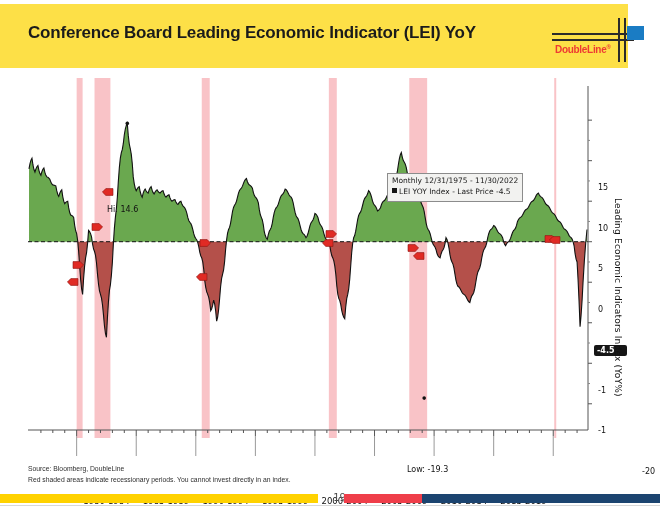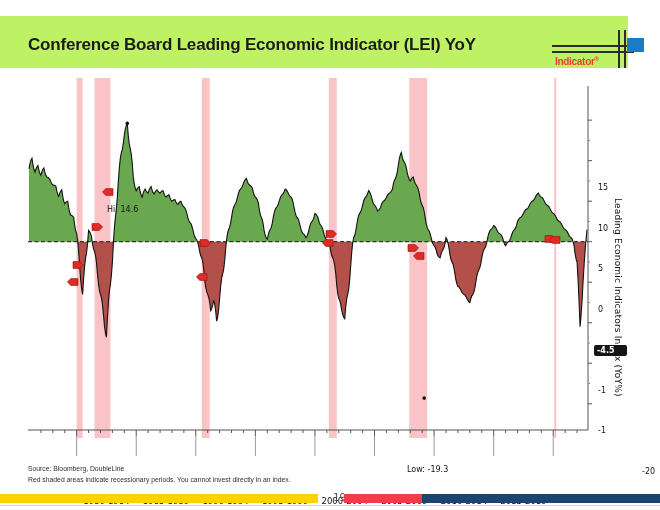"Conference Board Leading Economic" #header { background: #bef264 -> #fde047; top: 16px -> 4px }
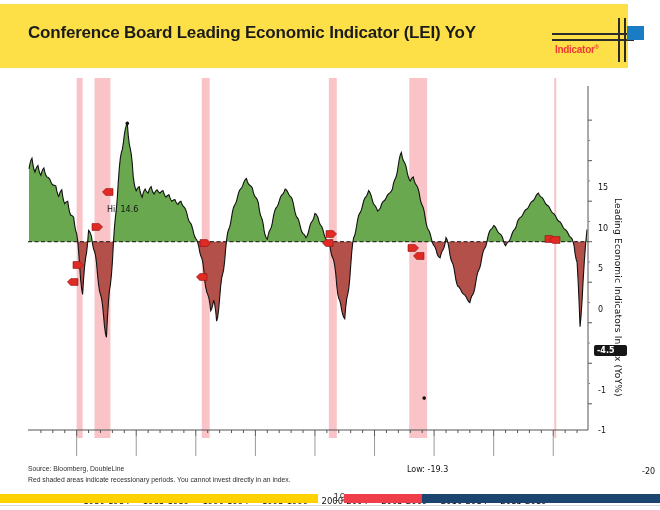"Indicator" span { text: Indicator -> DoubleLine }
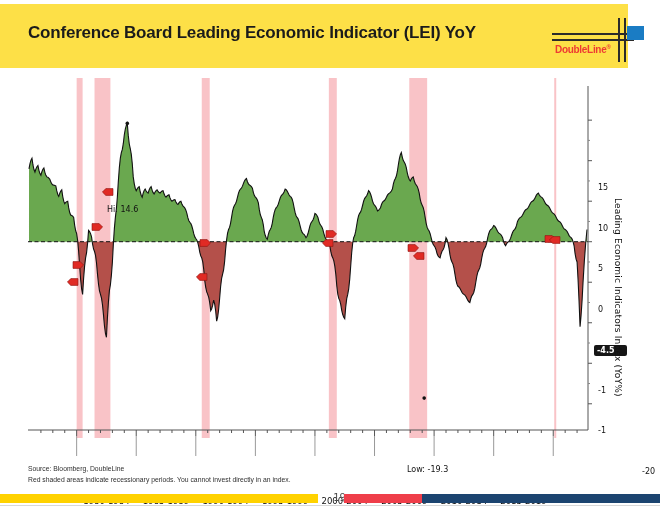"Monthly 12/31/1975 - 11/30/2022" div { html: none -> <div> <div>Monthly 12/31/1975 - 11/30/2022</div> <div><span></span><span>LEI YOY Index - Last Price -4.5</span></div> </div> }
